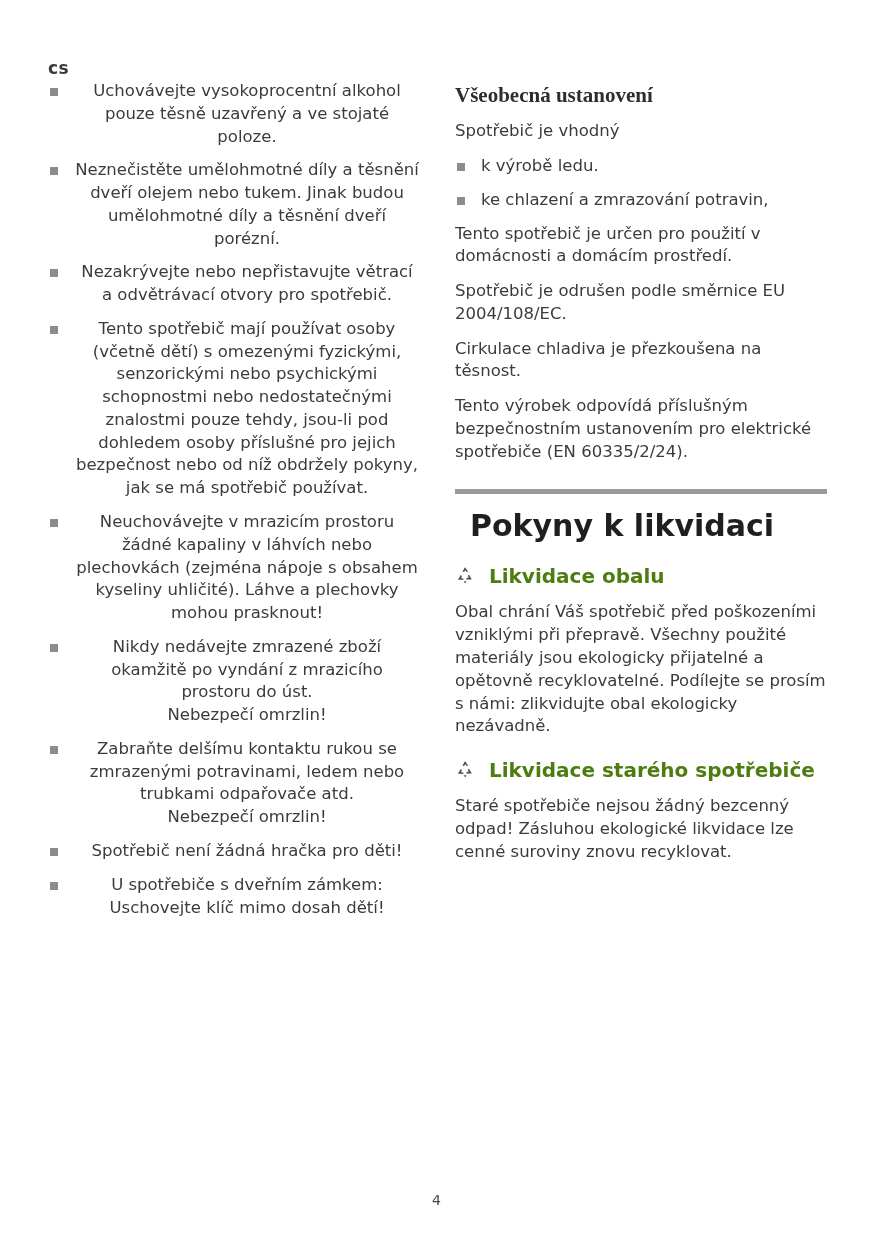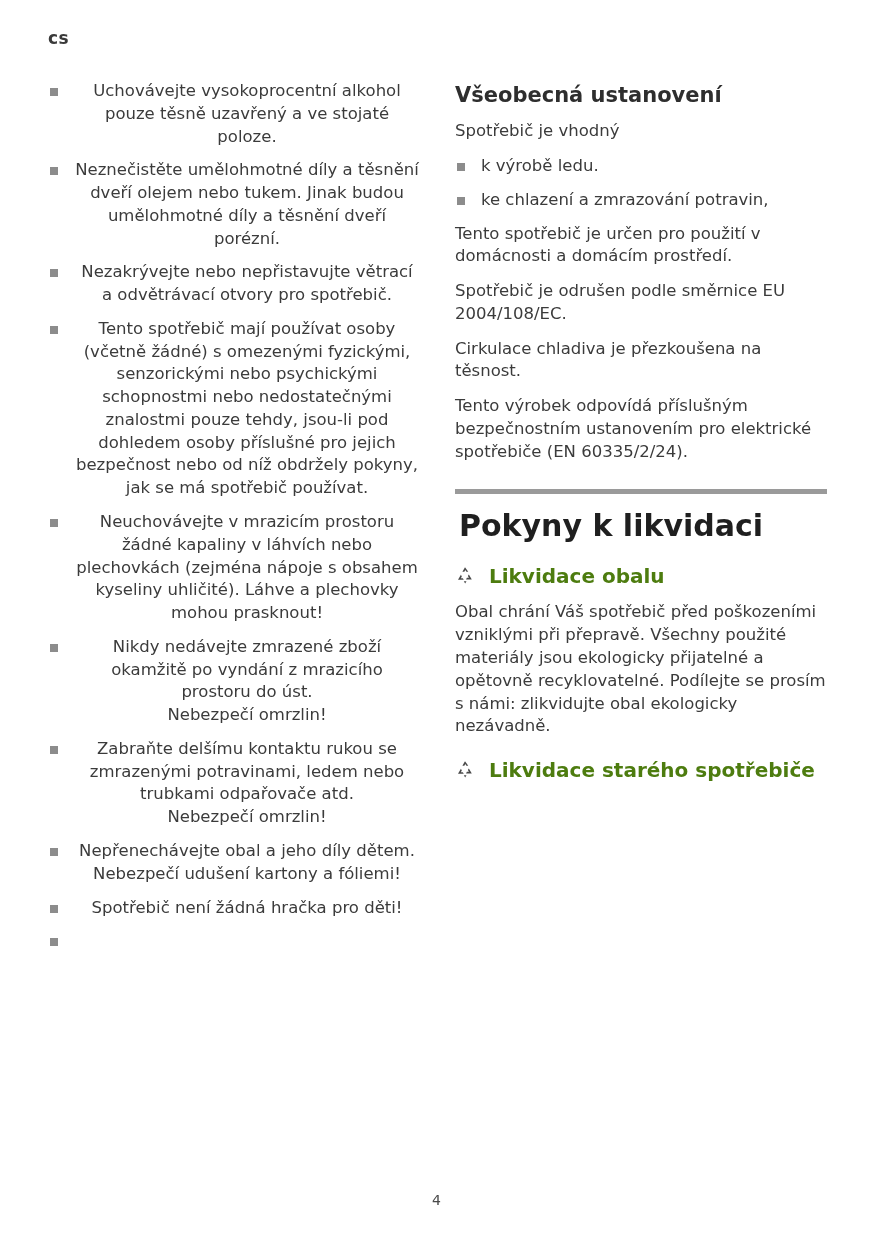"cs" .lang-tag { top: 28px -> 58px }
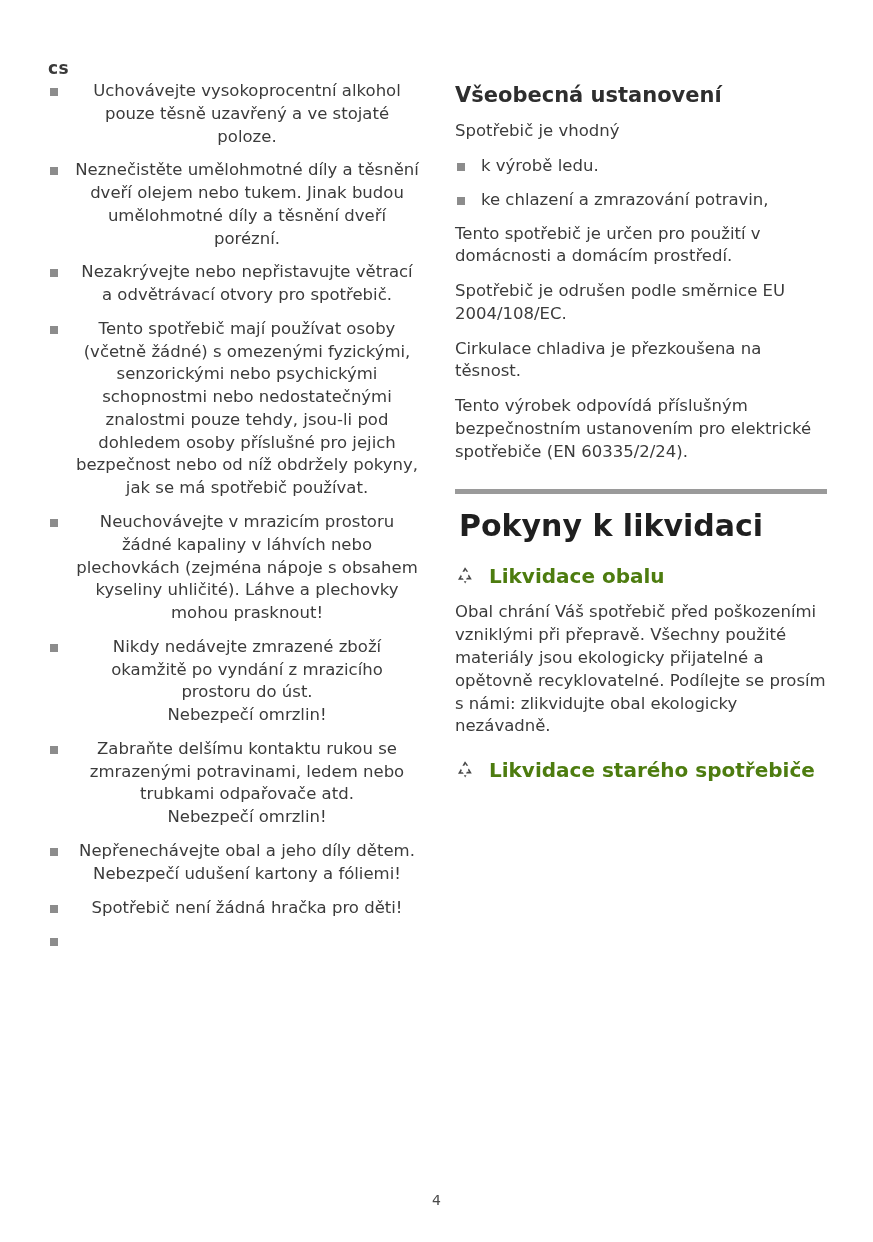"Všeobecná ustanovení" h2.section { font-family: none -> Liberation Serif, serif }
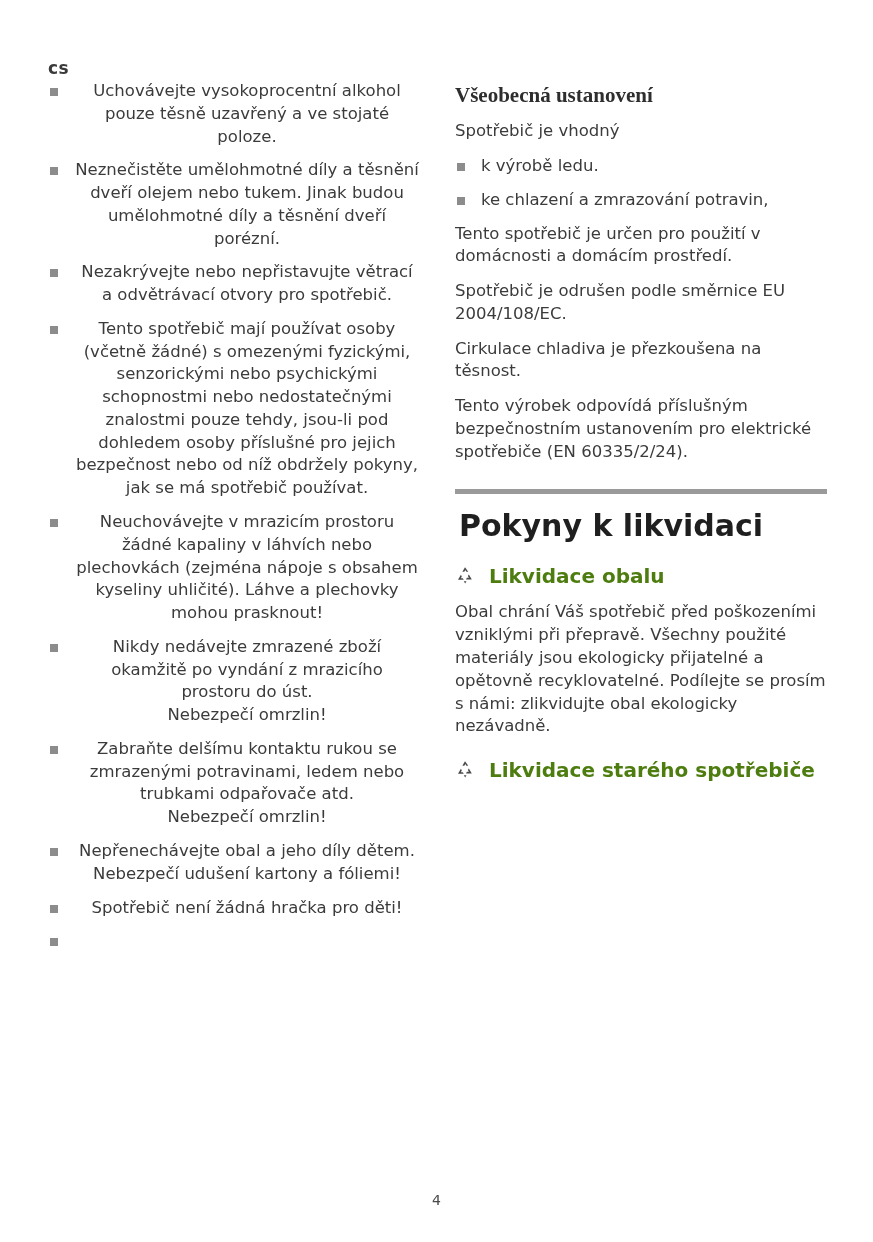"Tento spotřebič mají používat osoby" span.nowrap-block { text: žádné -> dětí }
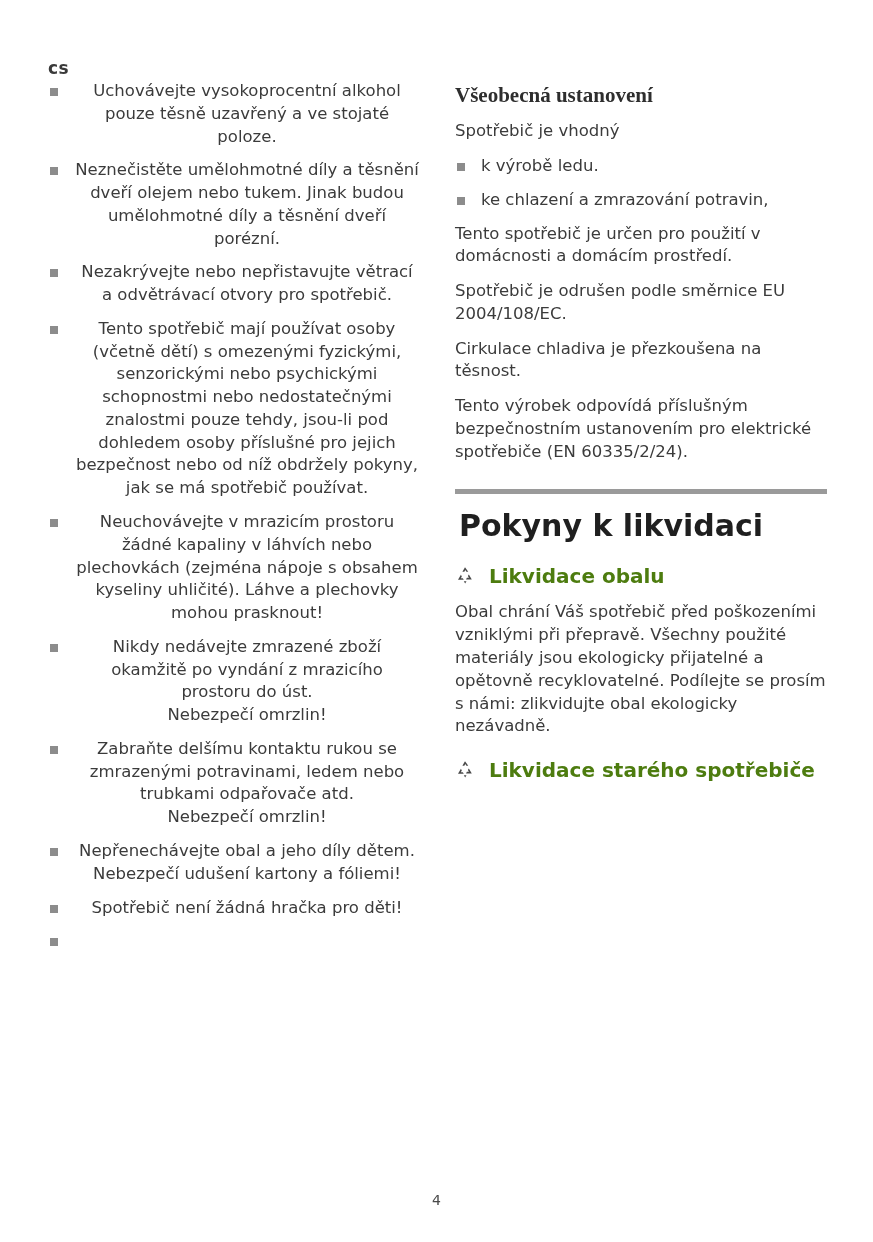"Pokyny k likvidaci" h1.big { margin: 14px 0 16px 4px -> 14px 0 16px 15px }
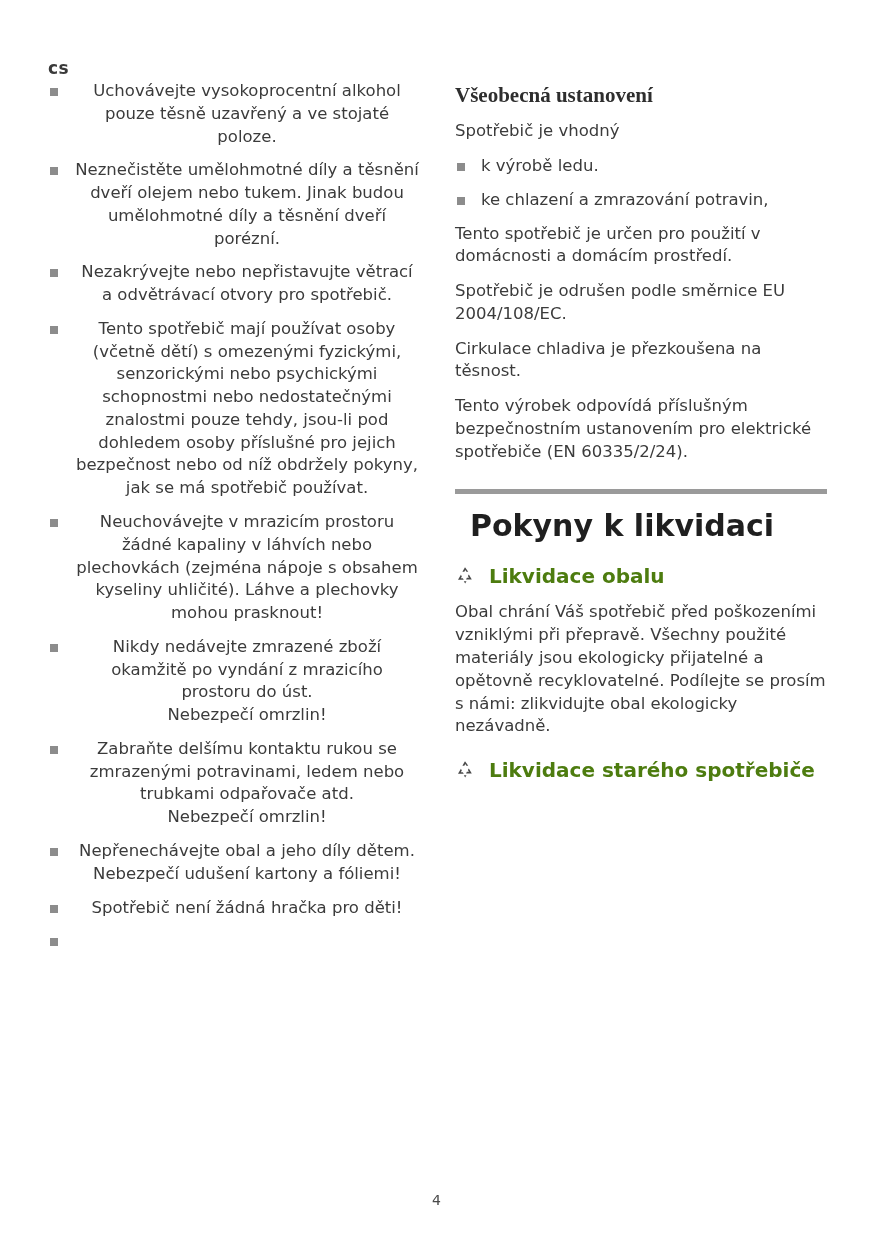"Staré spotřebiče nejsou žádný bezcenný" p { html: none -> <p>Staré spotřebiče nejsou žádný bezcenný odpad! Zásluhou ekologické likvidace lze cenné suroviny znovu recyklovat.</p> }
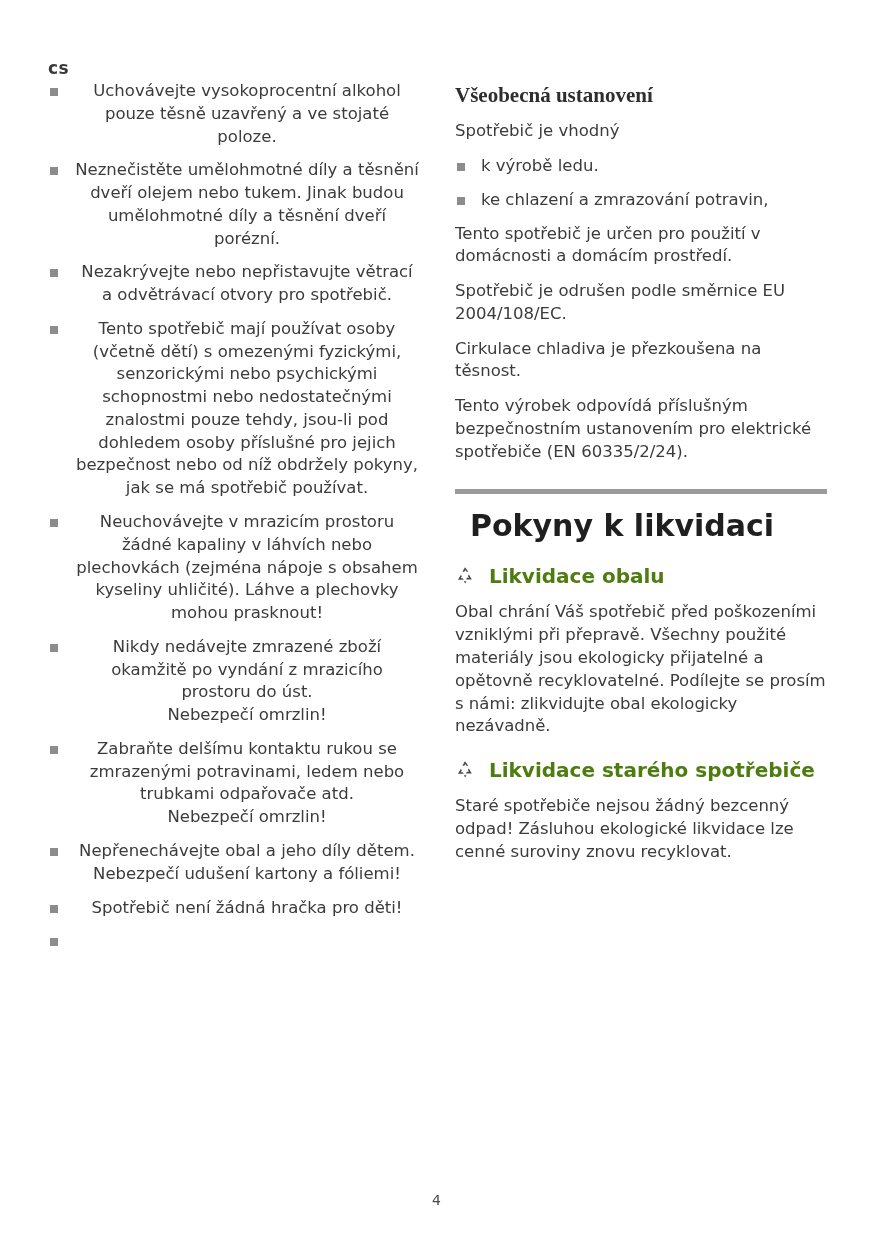"Nepřenechávejte obal a jeho díly" span.nowrap-block { html: <span>Nepřenechávejte obal a jeho díly dětem. Nebezpečí udušení kartony a fóliemi!</span> -> none }
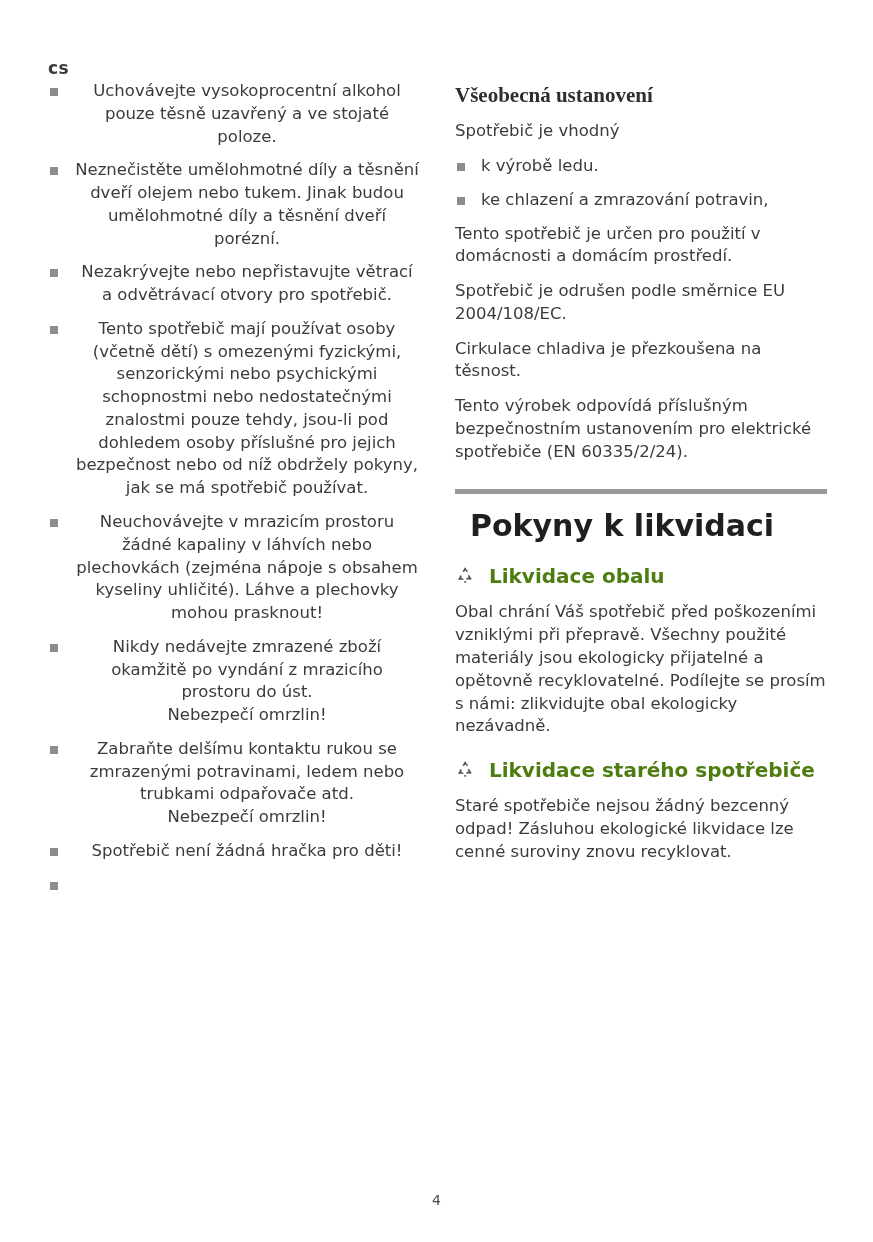"U spotřebiče s dveřním zámkem:" span.nowrap-block { html: none -> <span>U spotřebiče s dveřním zámkem: Uschovejte klíč mimo dosah dětí!</span> }
